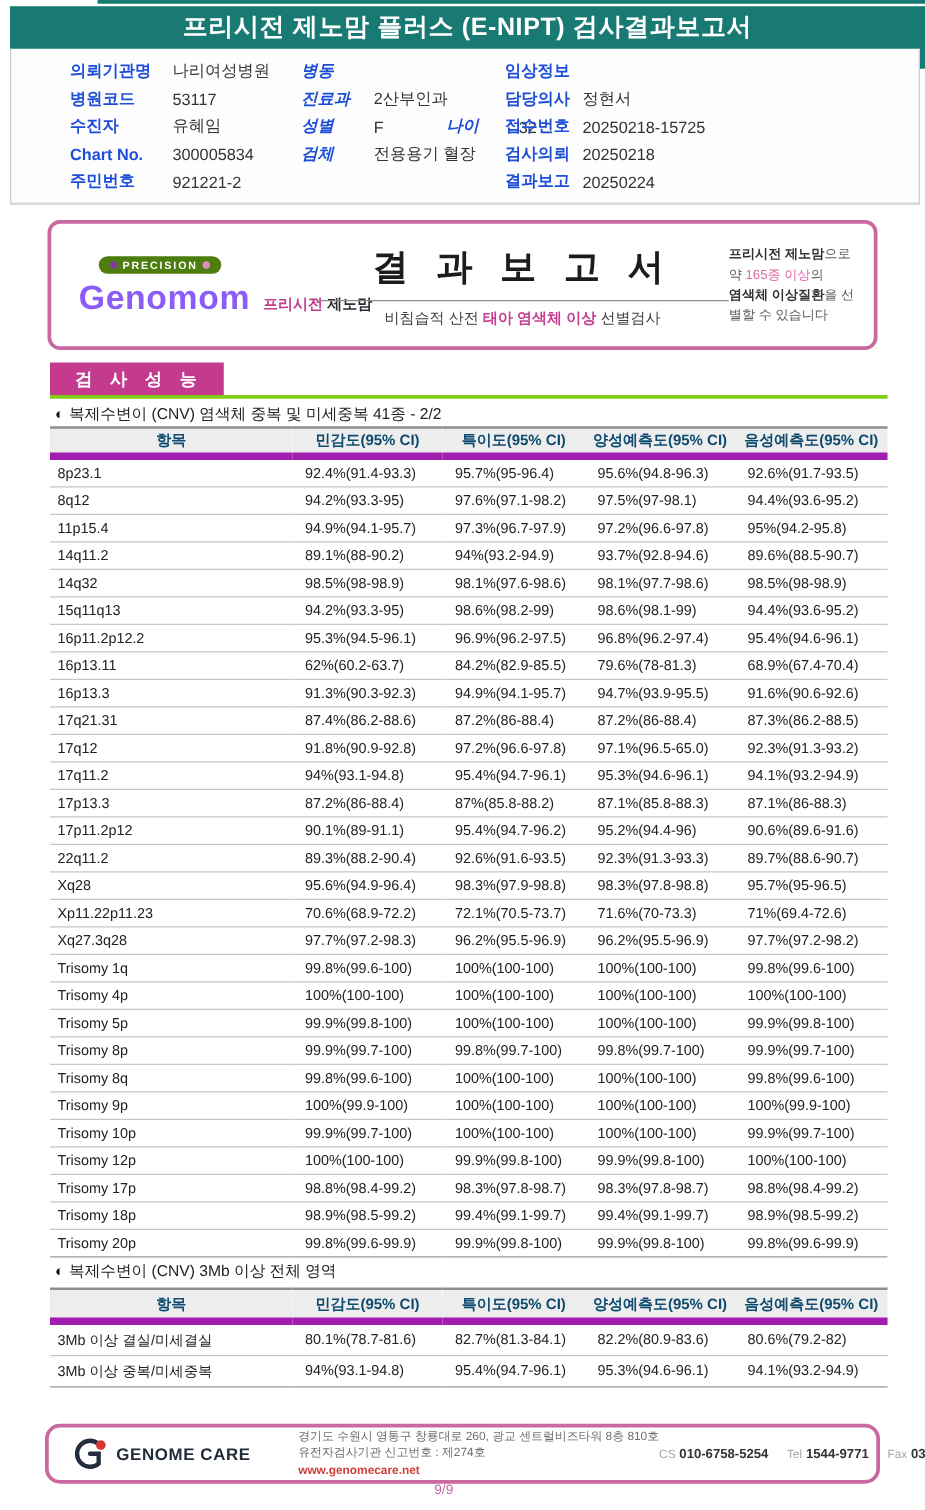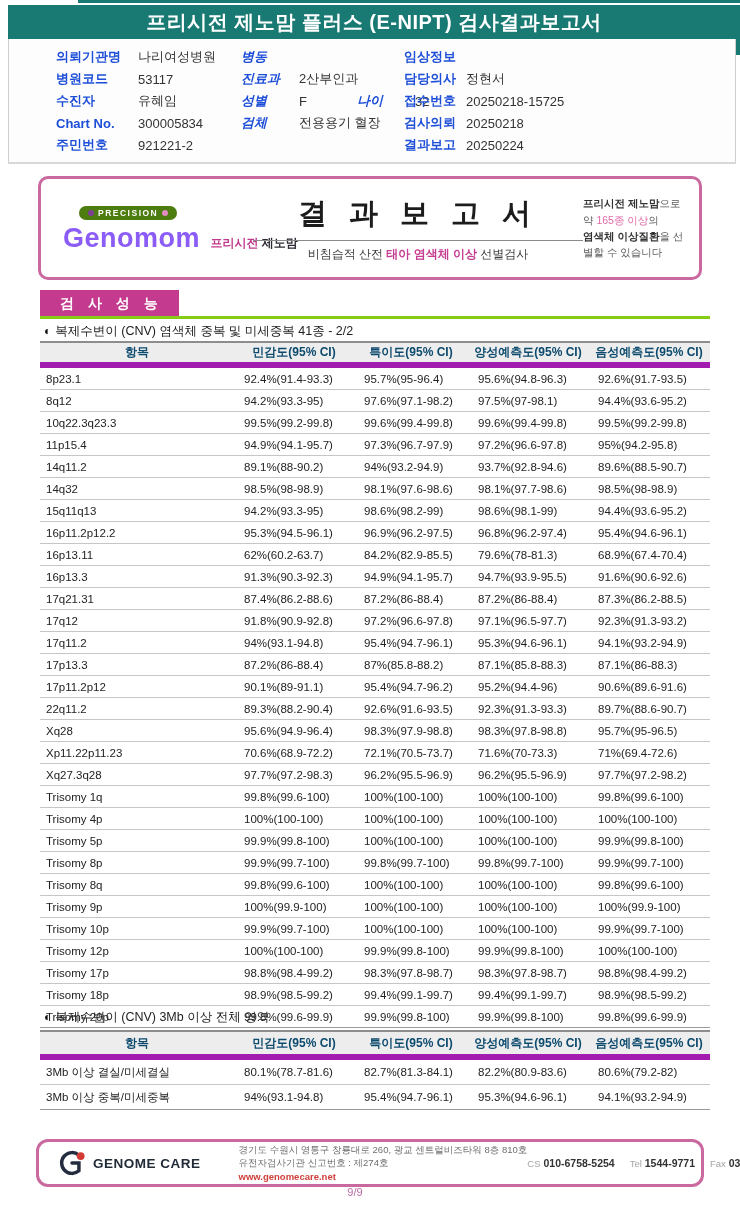"10q22.3q23.3" tr { html: <tr> <td>10q22.3q23.3</td> <td>99.5%(99.2-99.8)</td> <td>99.6%(99.4-99.8)</td> <td>99.6%(99.4-99.8)</td> <td>99.5%(99.2-99.8)</td> </tr> -> none }
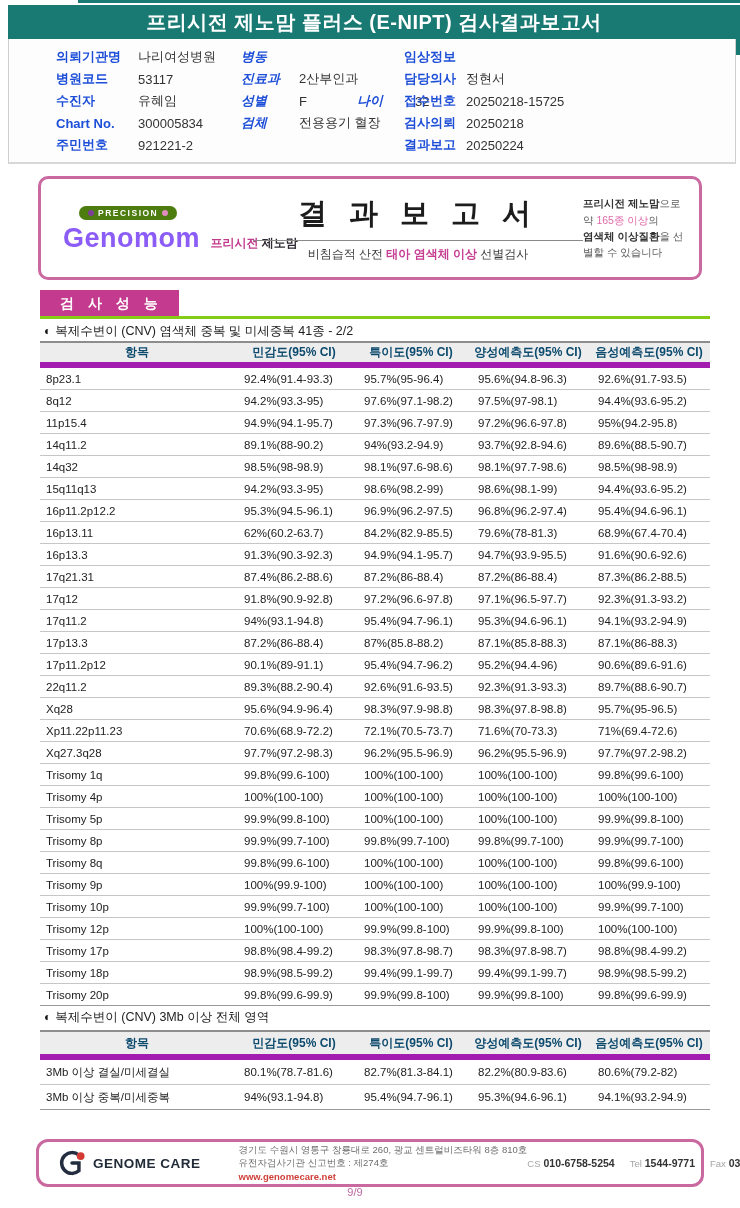"97.1%(96.5-97.7)" td { text: 96.5-97.7 -> 96.5-65.0 }
